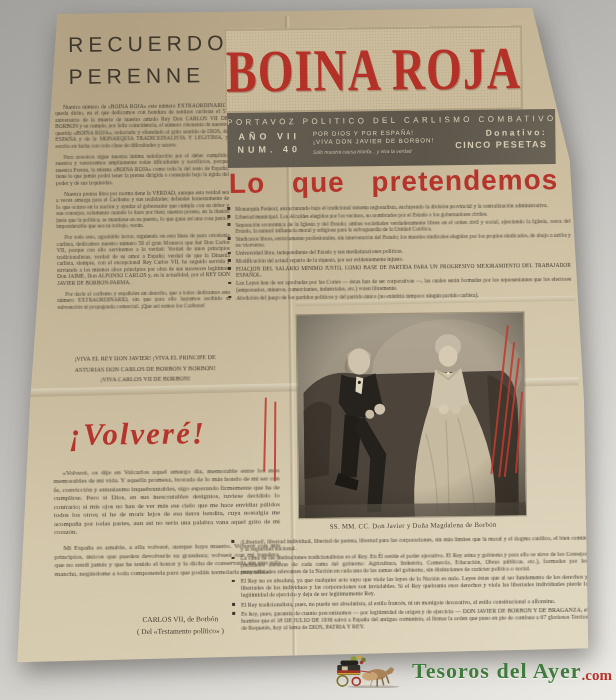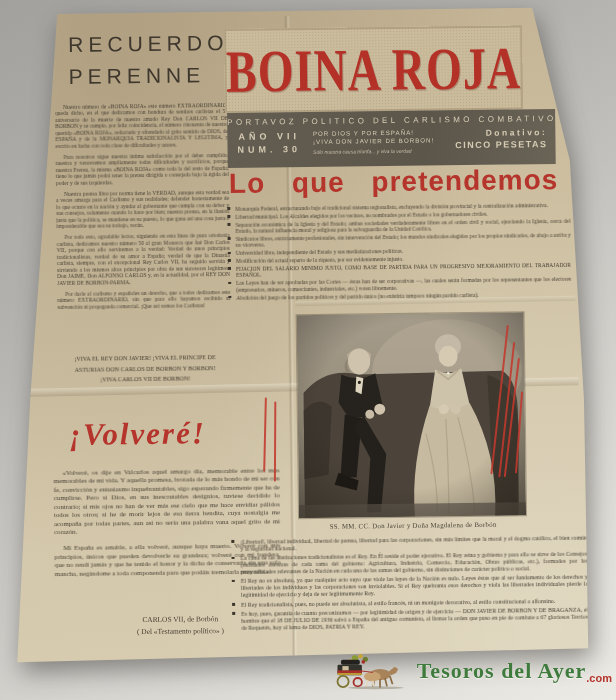"NUM. 30" div { text: 30 -> 40 }
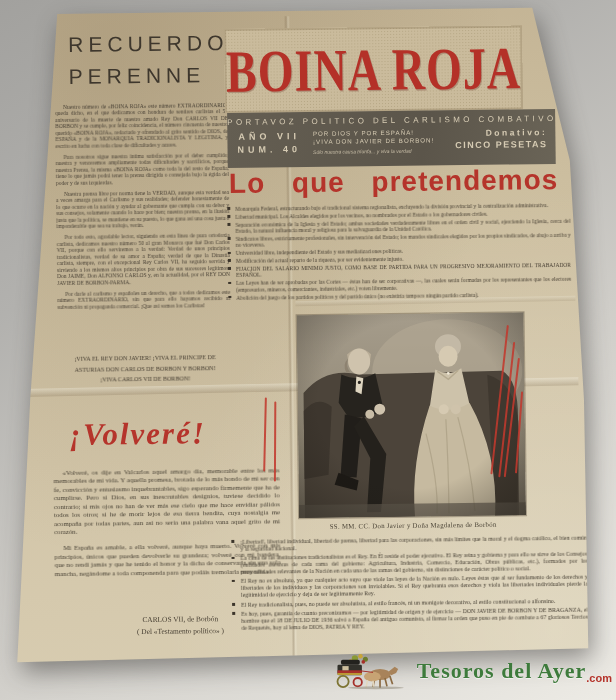".com" #wm-suffix { font-family: Liberation Sans, sans-serif -> Liberation Serif, serif; font-size: 11px -> 15px }
